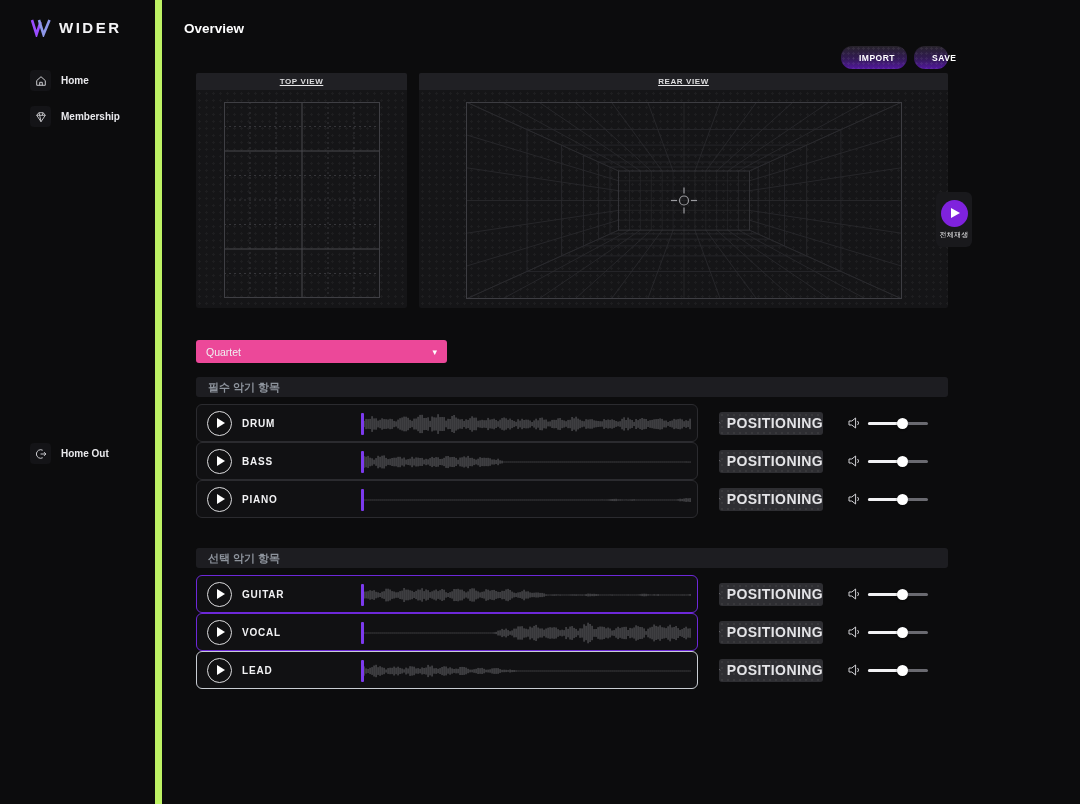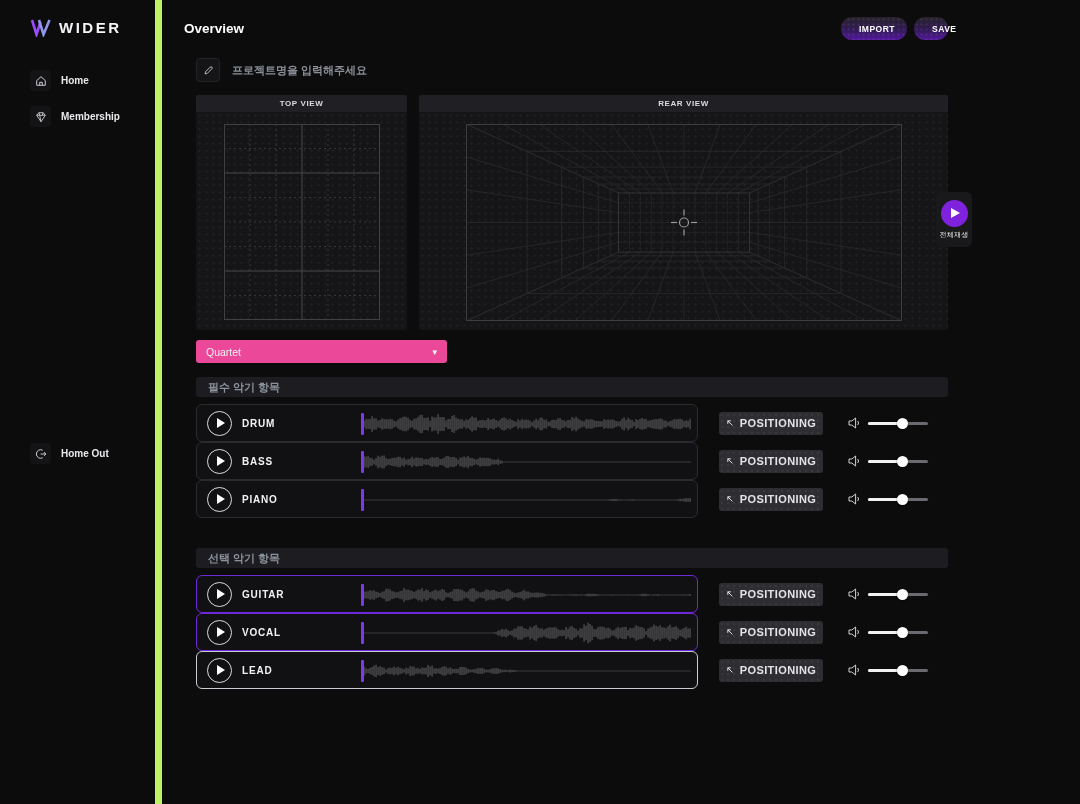"IMPORT" .grad-btn { margin-top: none -> 29px }
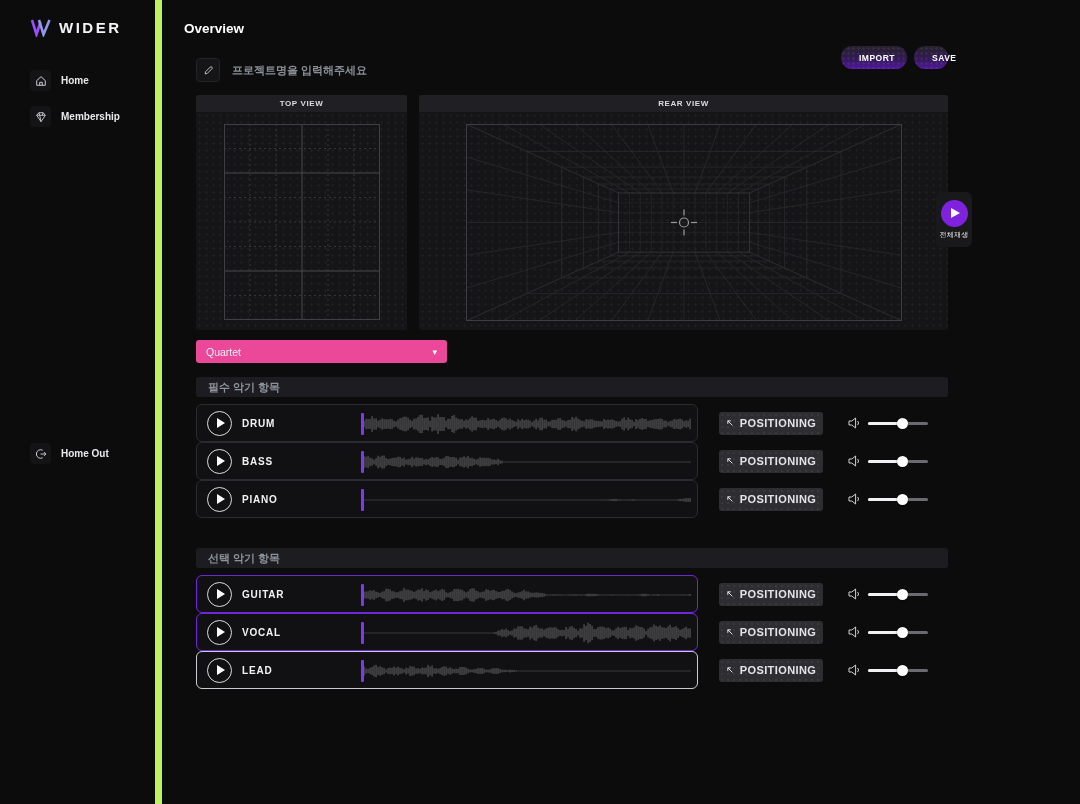"프로젝트명을 입력해주세요" div.project-row { html: <div> <button> <svg> <path></path> </svg> </button> <input> </div> -> none }
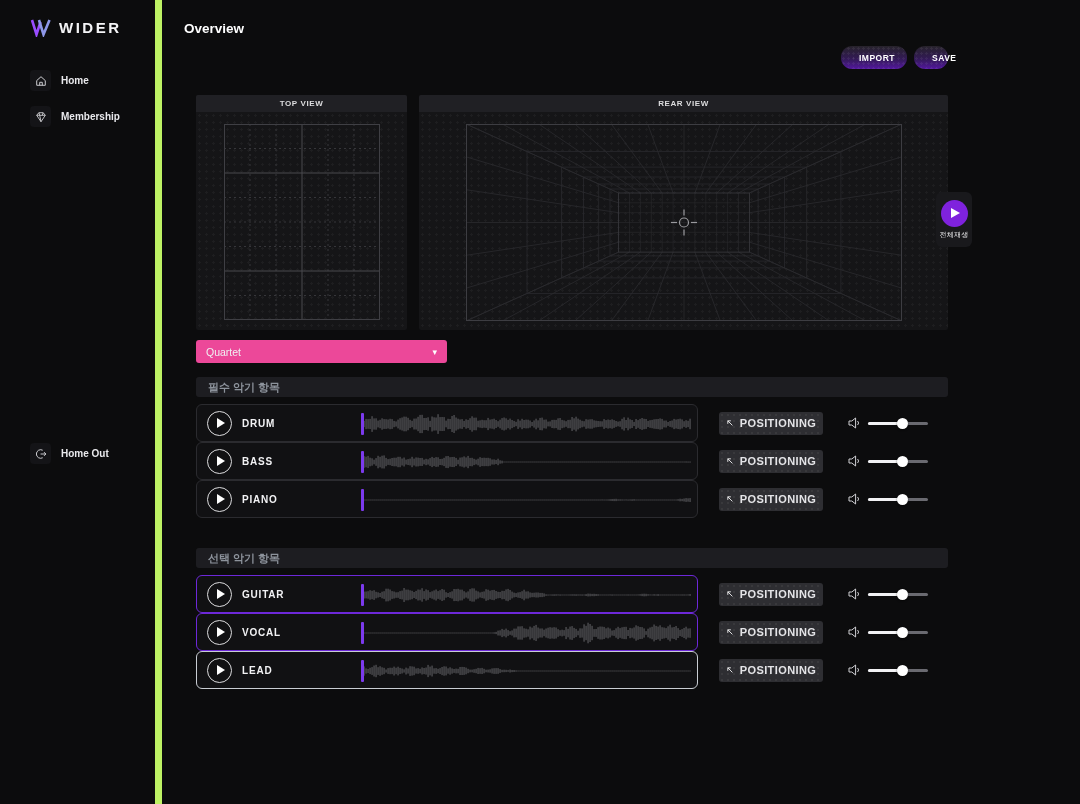"TOP VIEW" .views-row { text-decoration: none -> underline; top: 95px -> 73px }
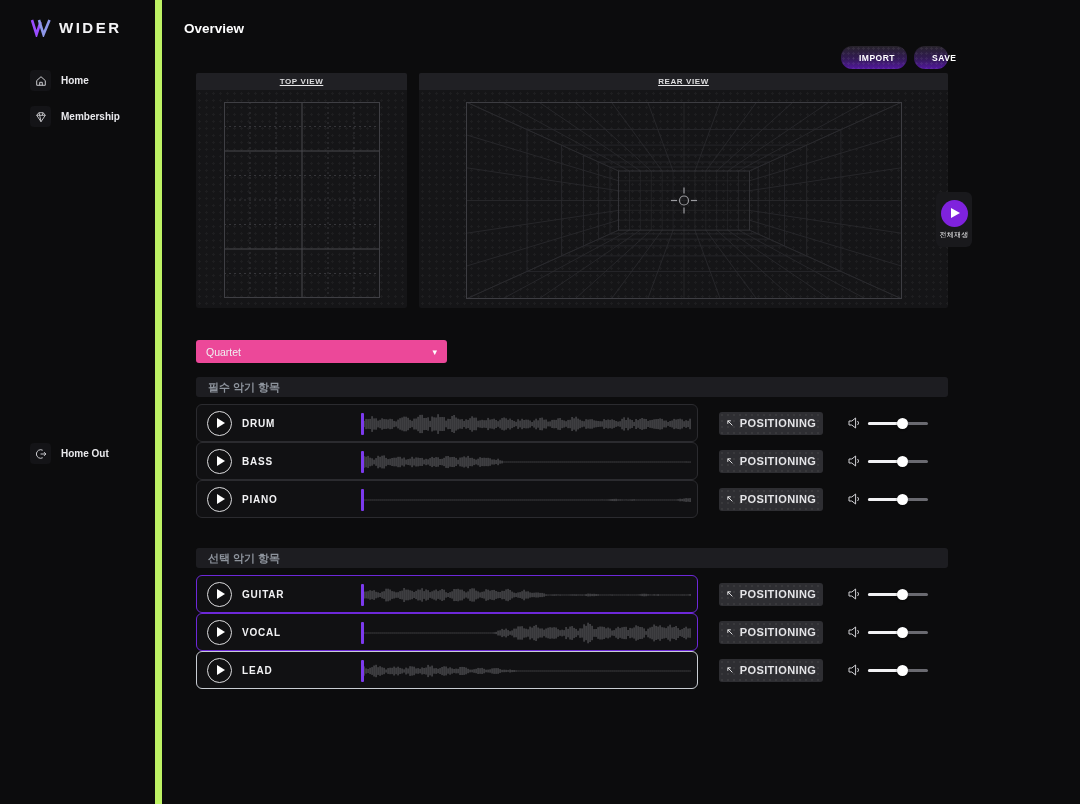"POSITIONING" .pos-btn { font-size: 11px -> 14px }
